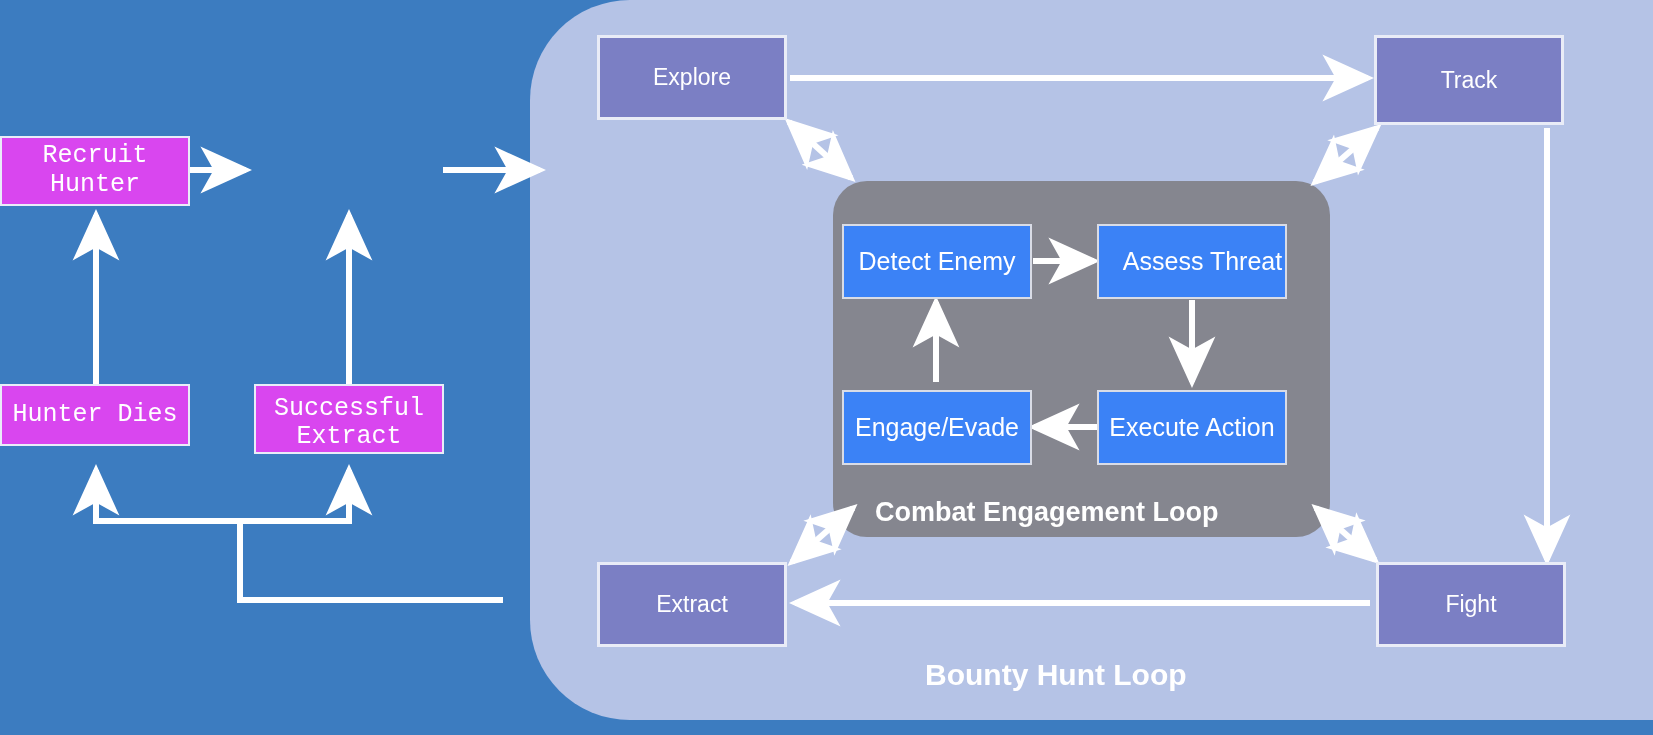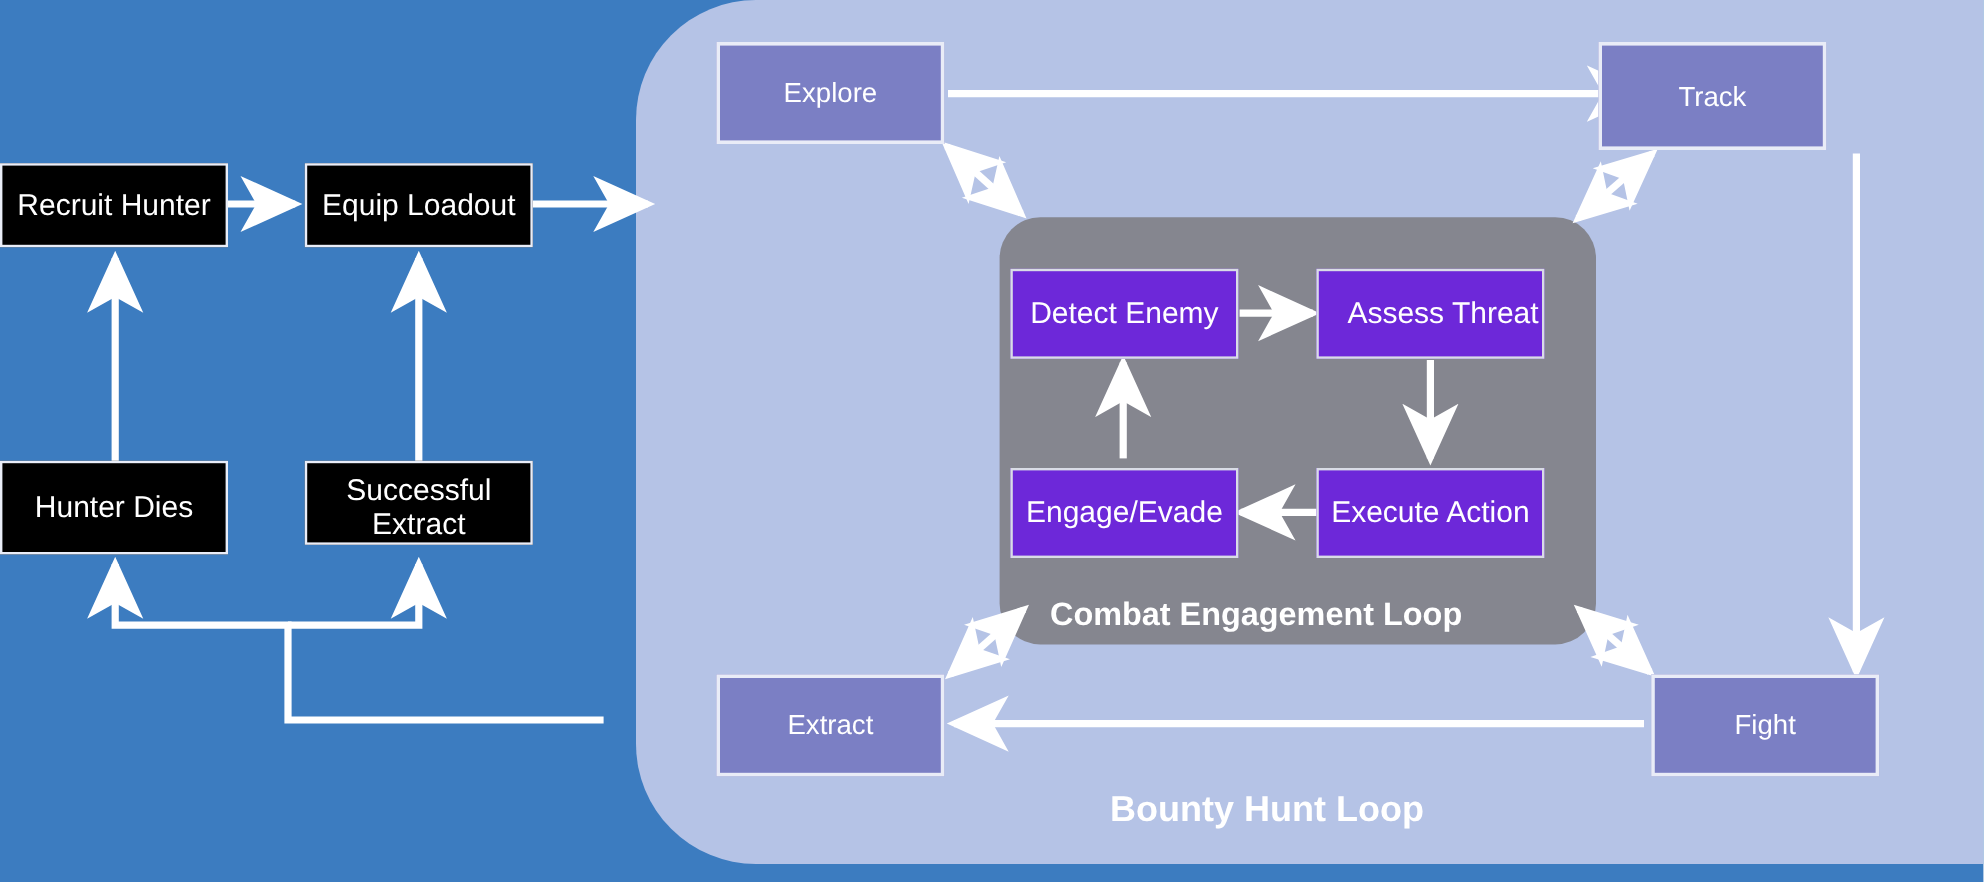"Track" div.node { left: 1332px -> 1374px }
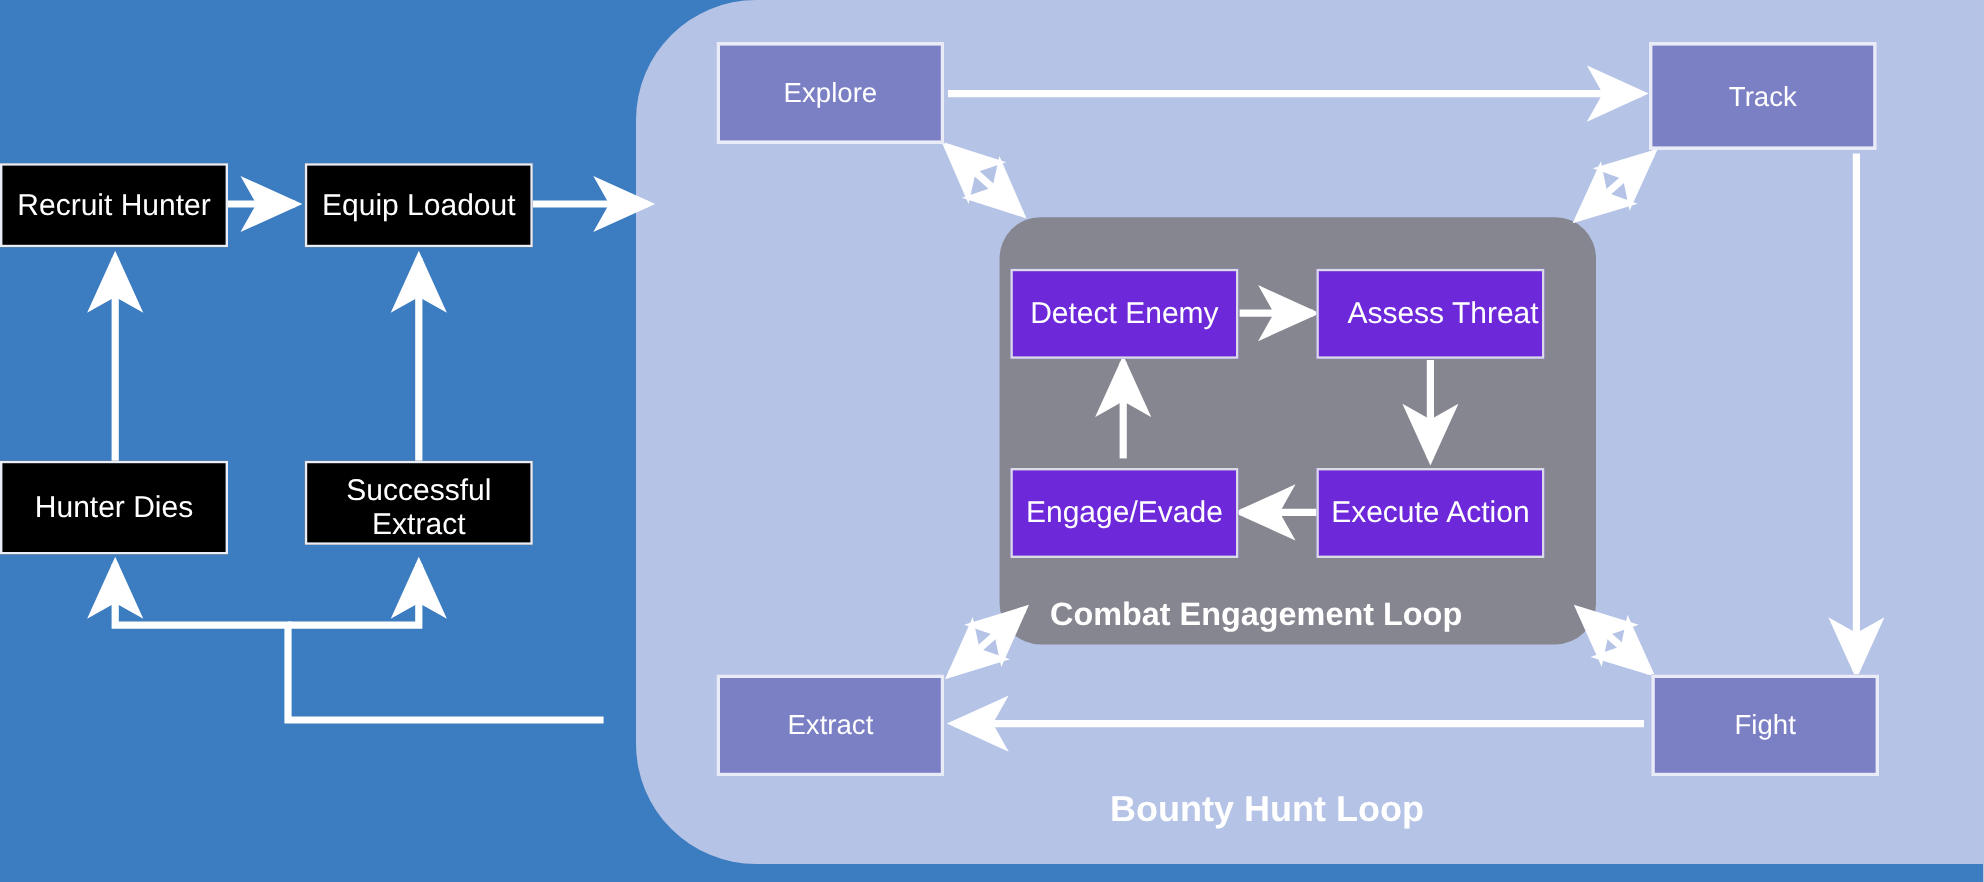"Recruit Hunter" .n-dark { background: #000000 -> #d946ef; font-family: none -> Liberation Mono, monospace }
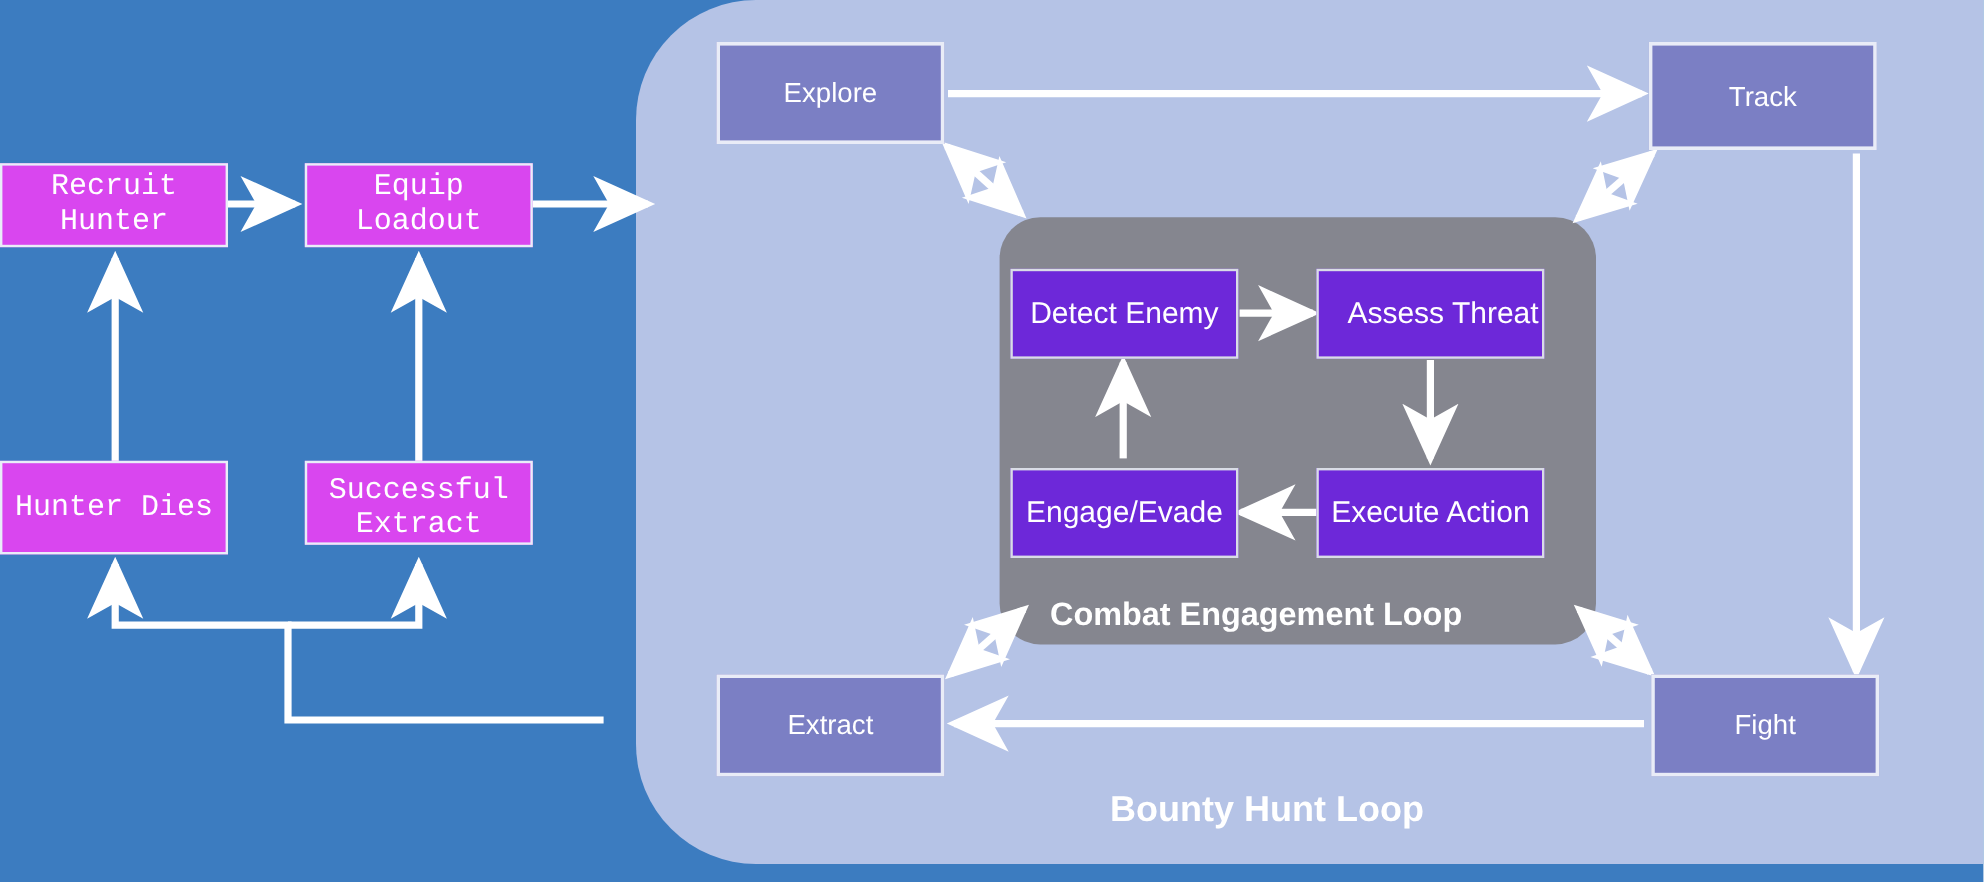"Equip Loadout" div.node { html: <div>Equip Loadout</div> -> none }
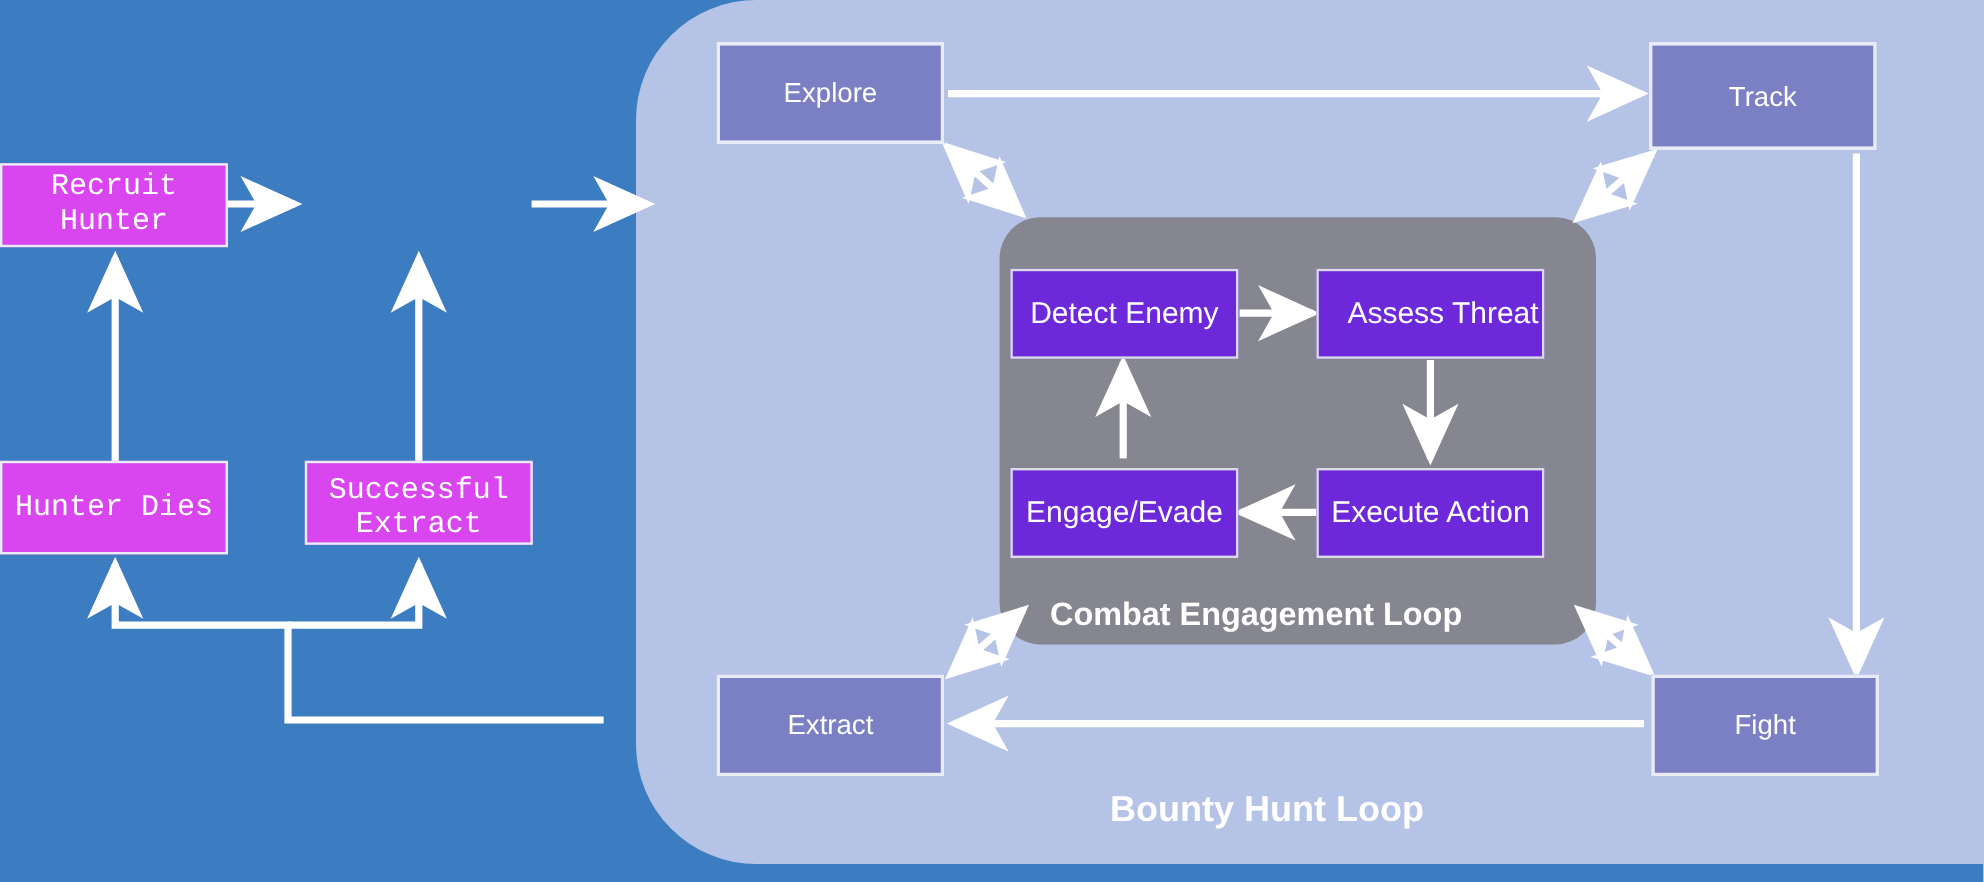"Detect Enemy" .n-black { background: #6d28d9 -> #3b82f6 }
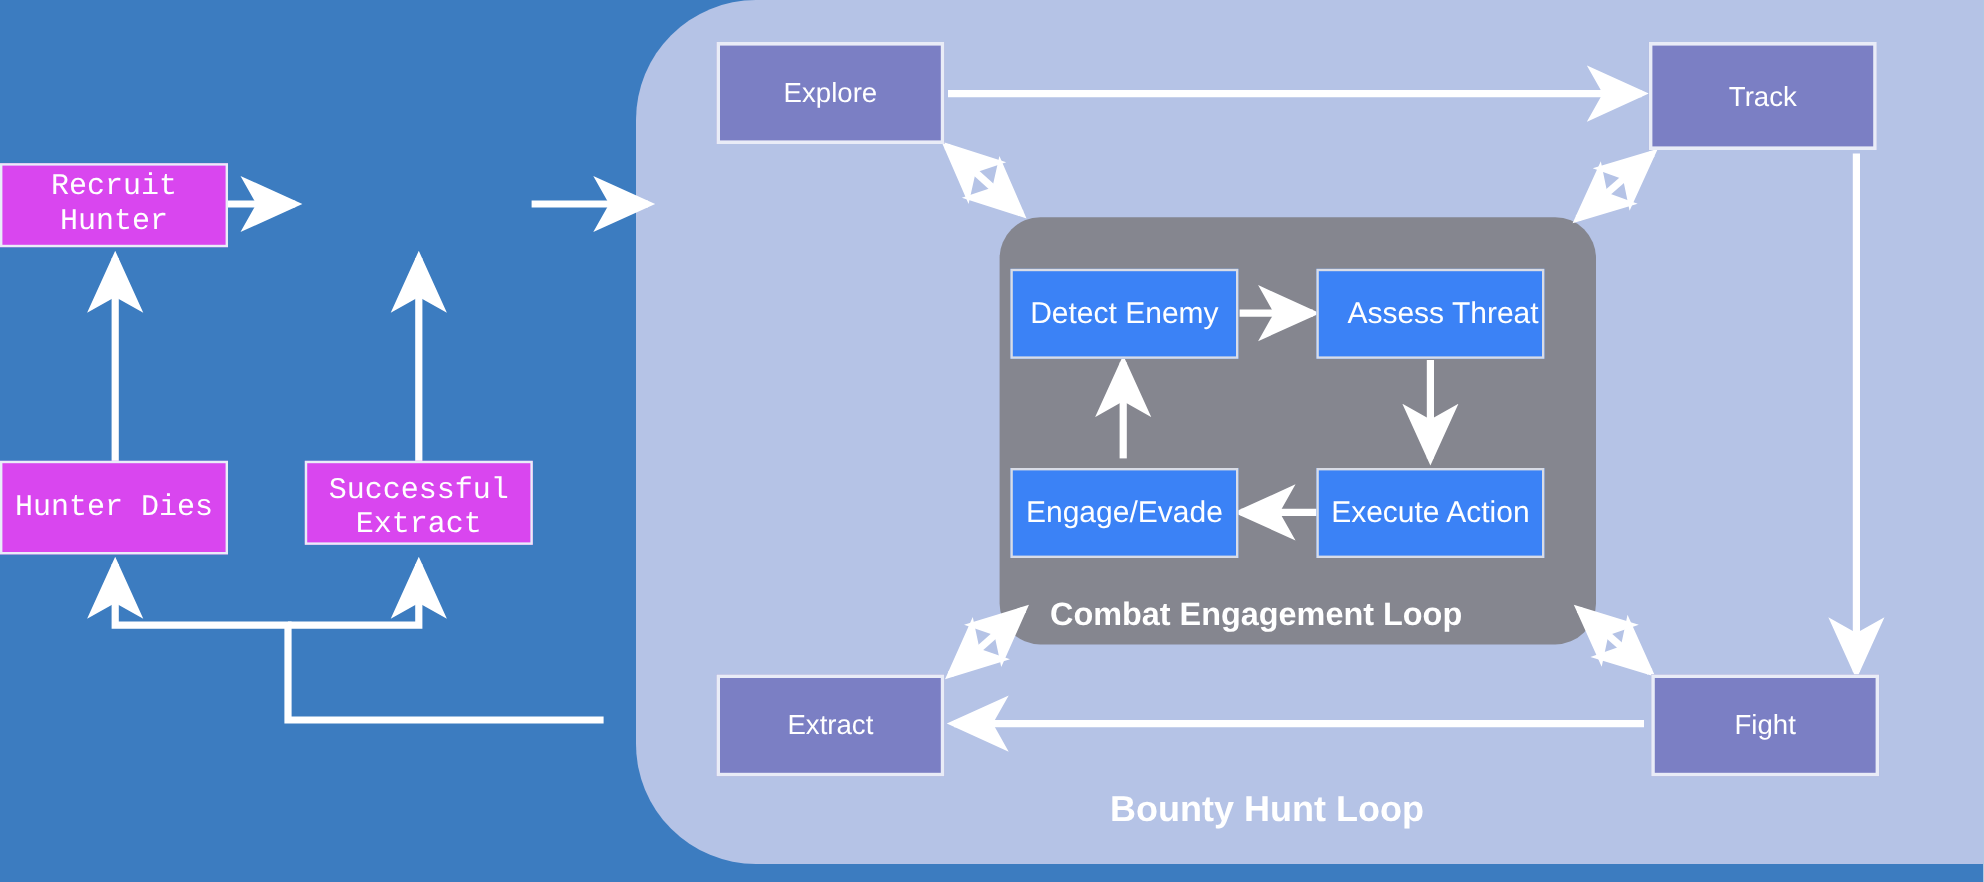"Hunter Dies" div.node { height: 78px -> 62px }
